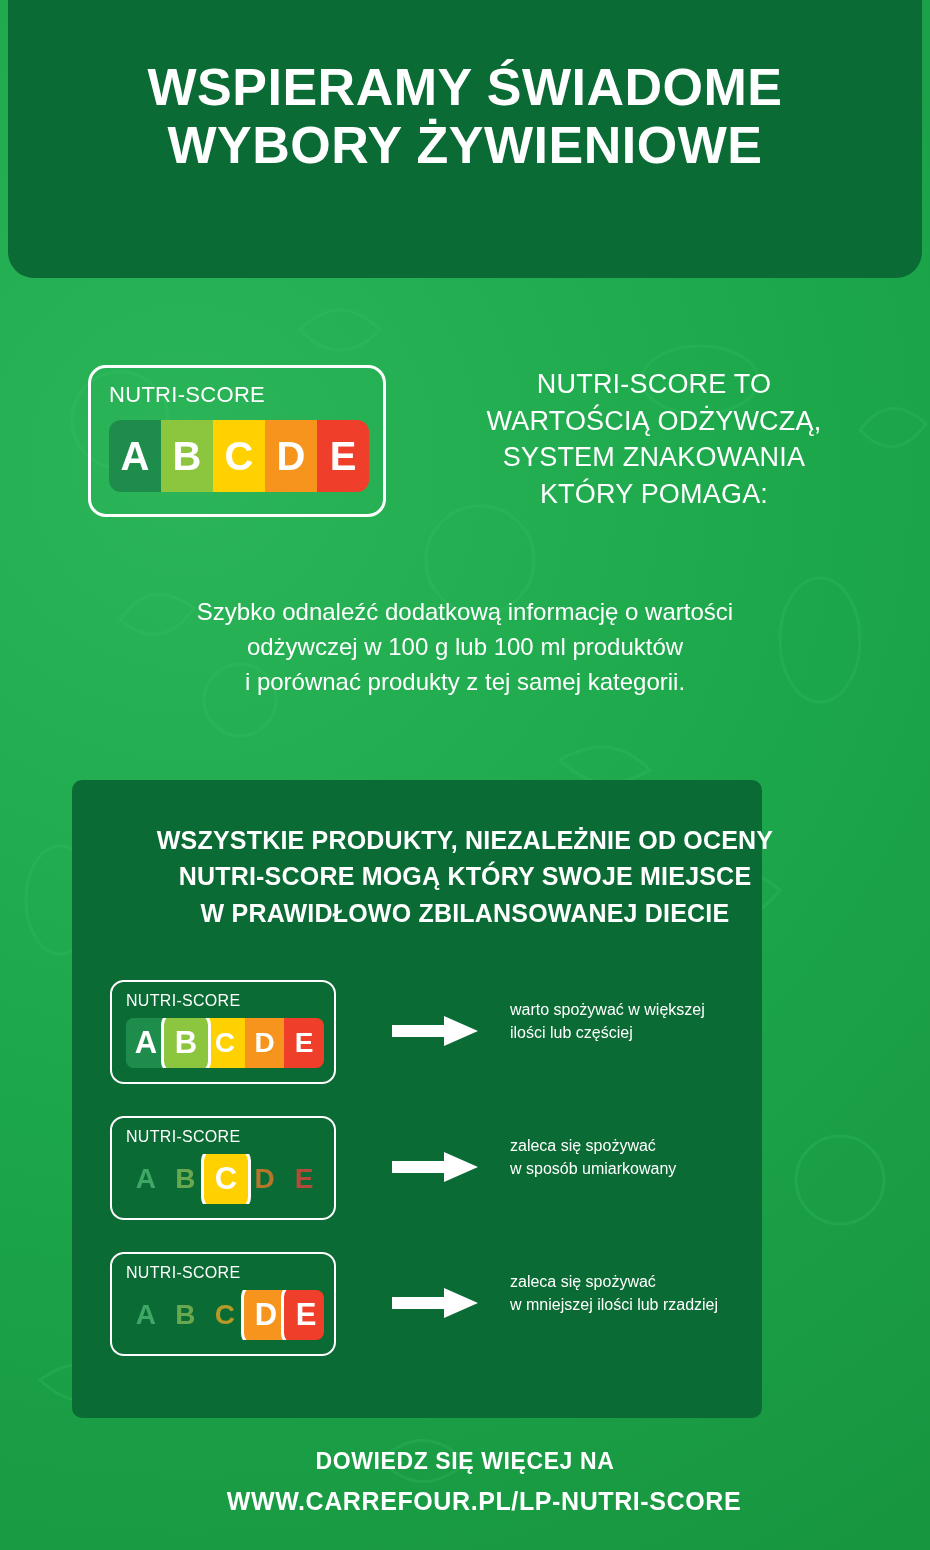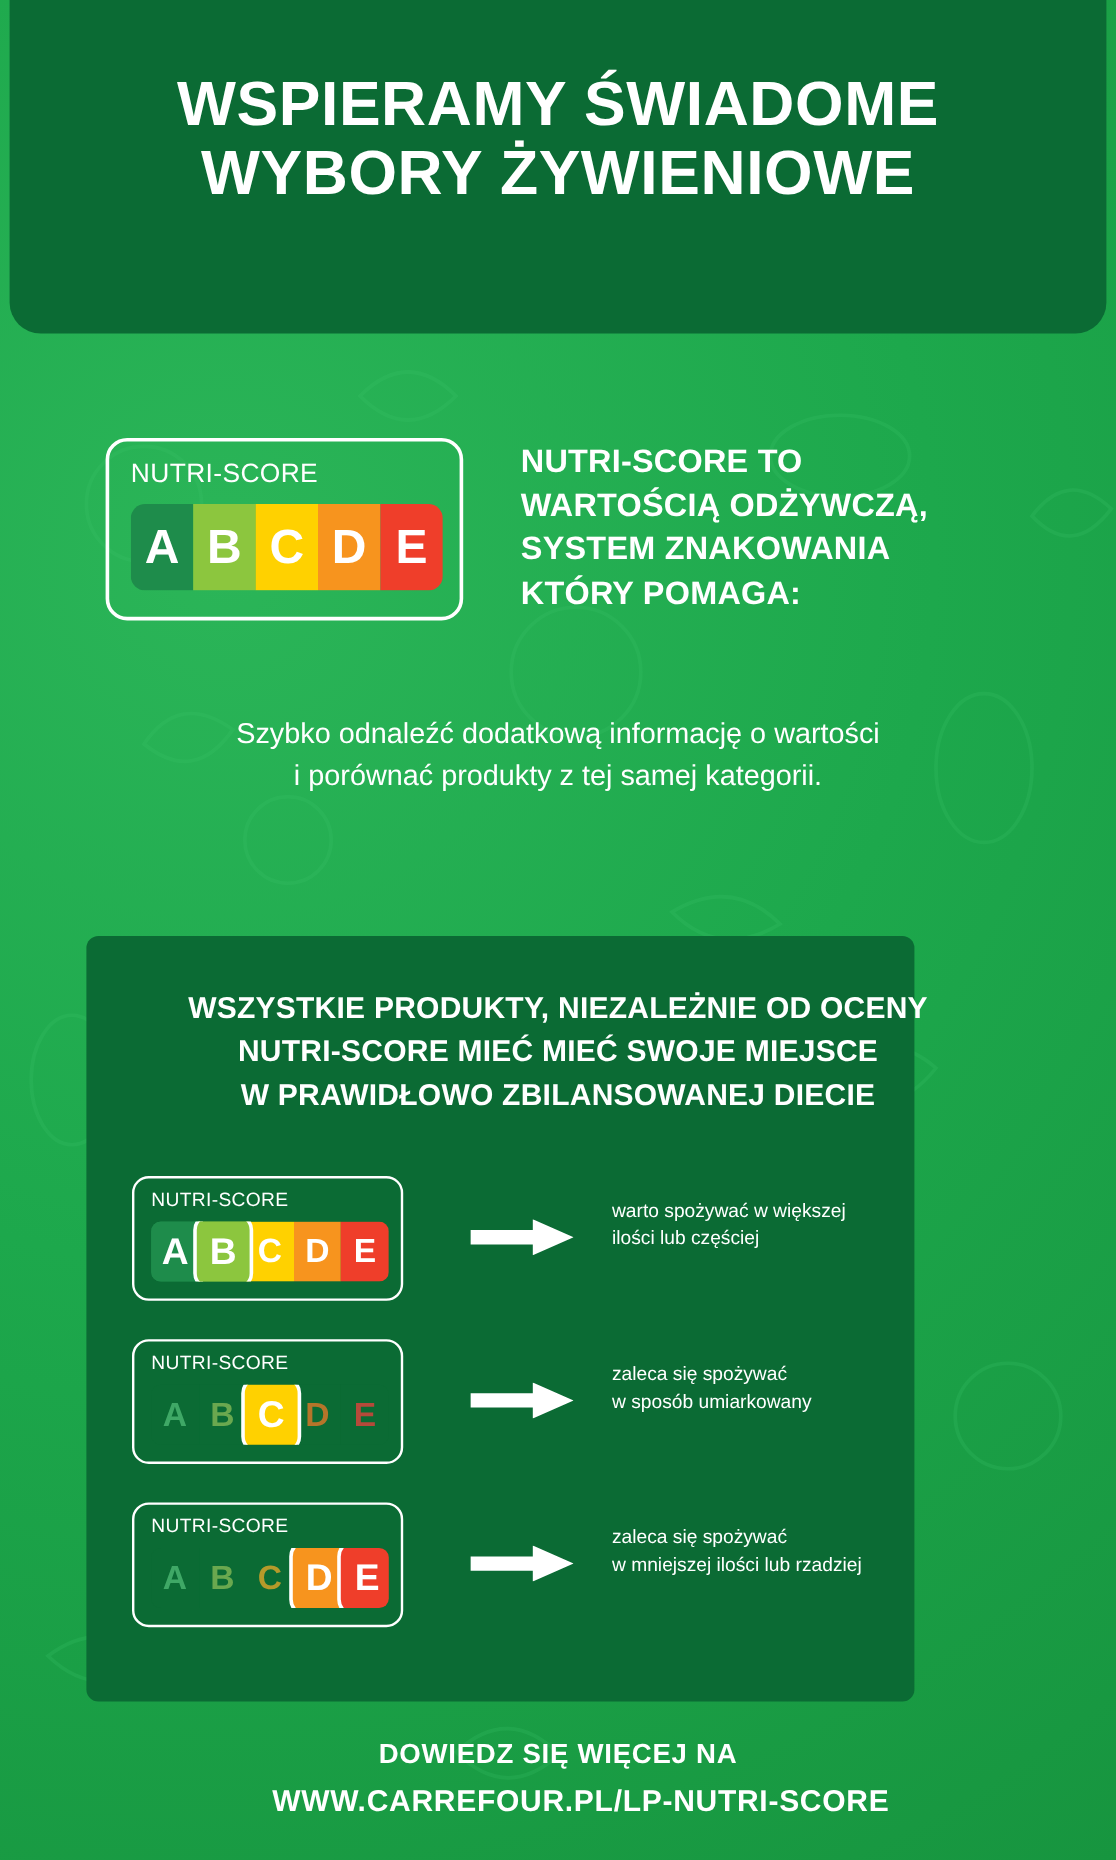"NUTRI-SCORE TO" .intro-text { font-weight: 700 -> 400; text-align: none -> center }
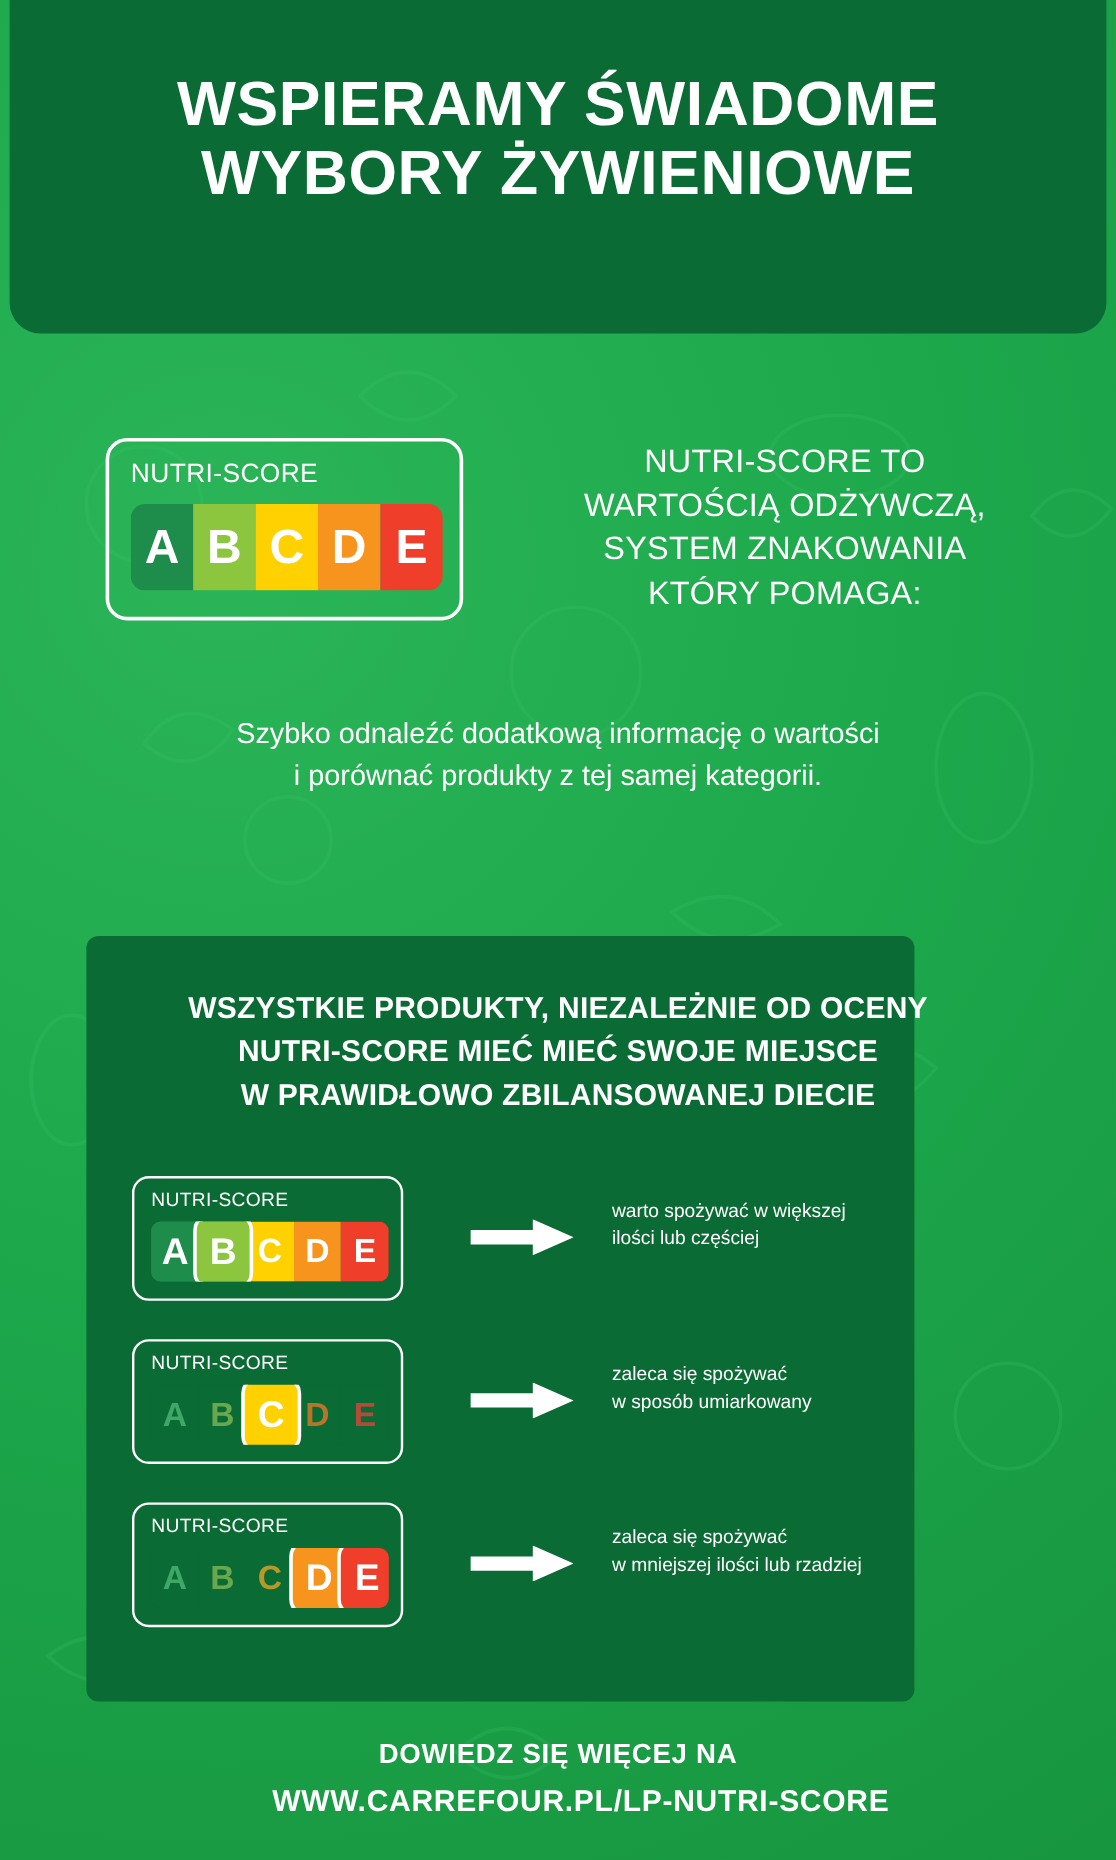"odżywczej w 100 g lub" div { html: none -> <div>odżywczej w 100 g lub 100 ml produktów</div> }
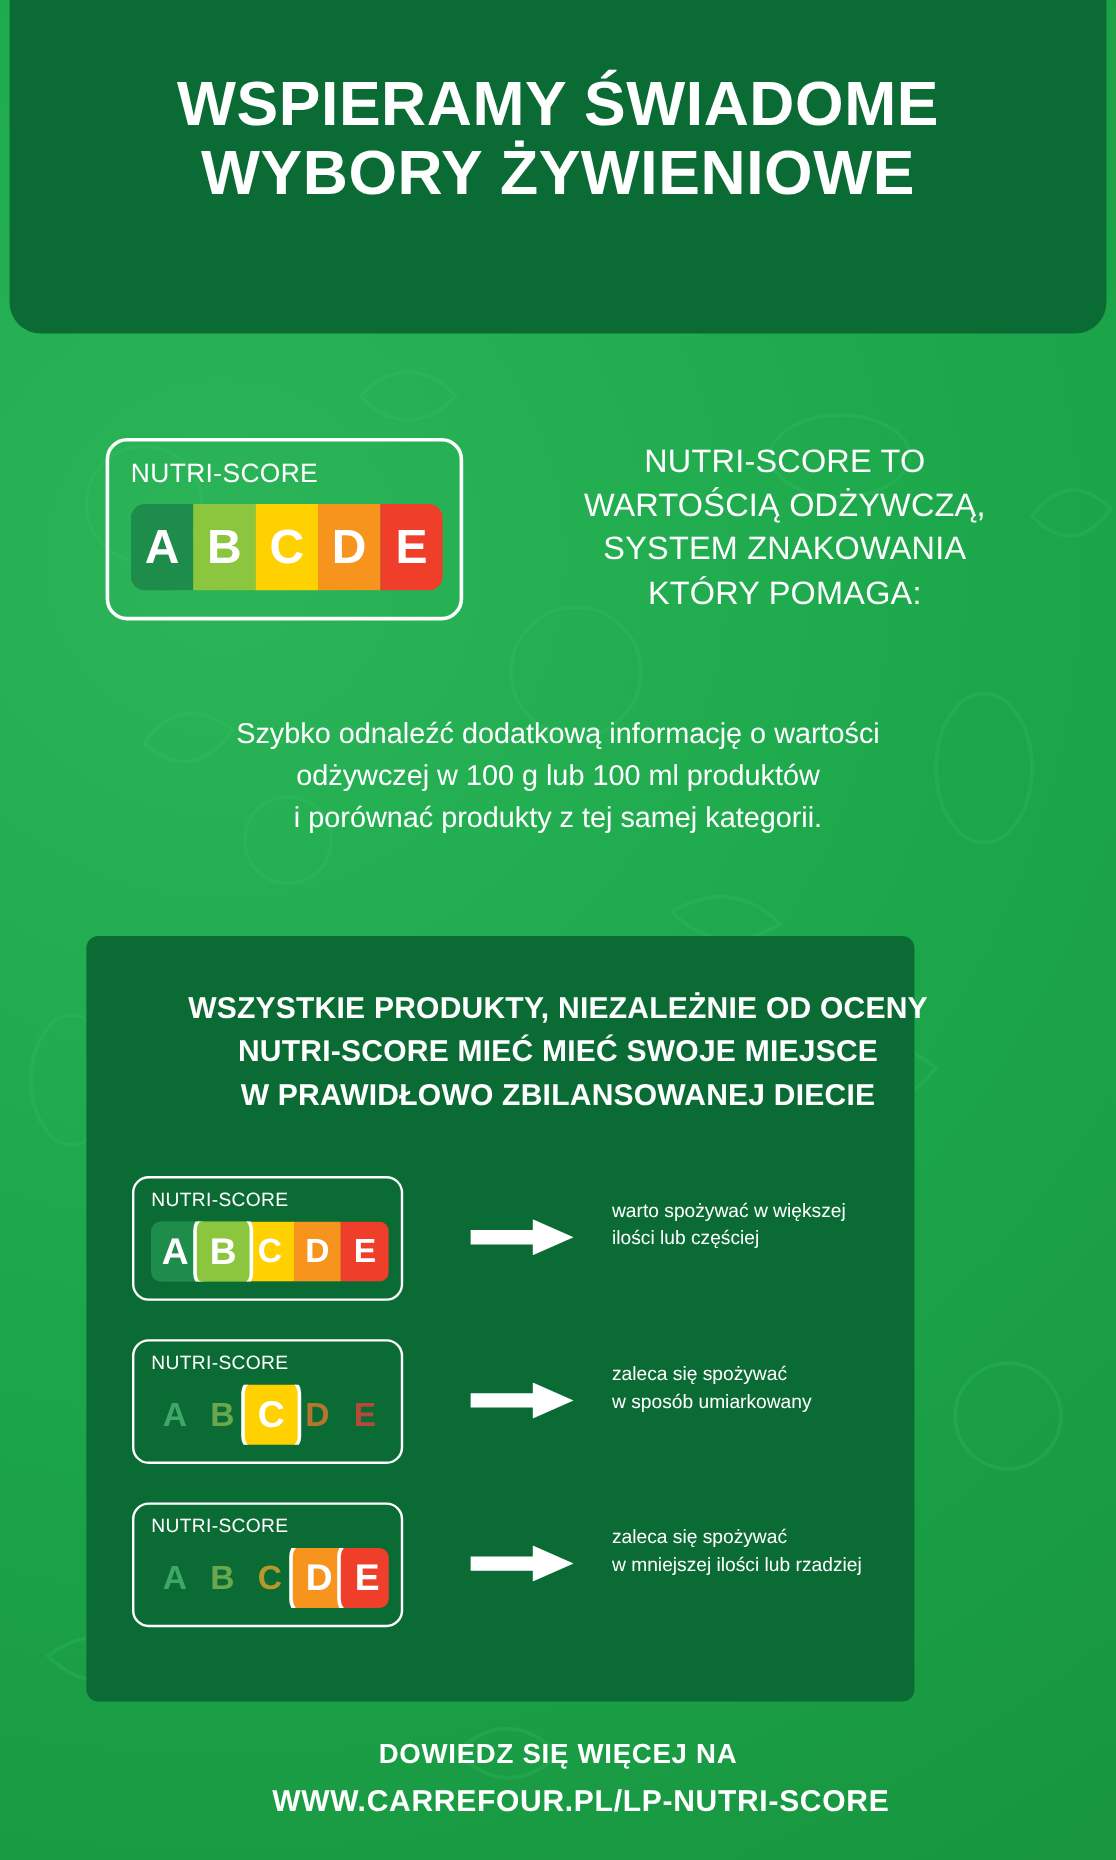"NUTRI-SCORE MIEĆ MIEĆ SWOJE MIEJSCE" div { text: MIEĆ MIEĆ -> MOGĄ KTÓRY }
